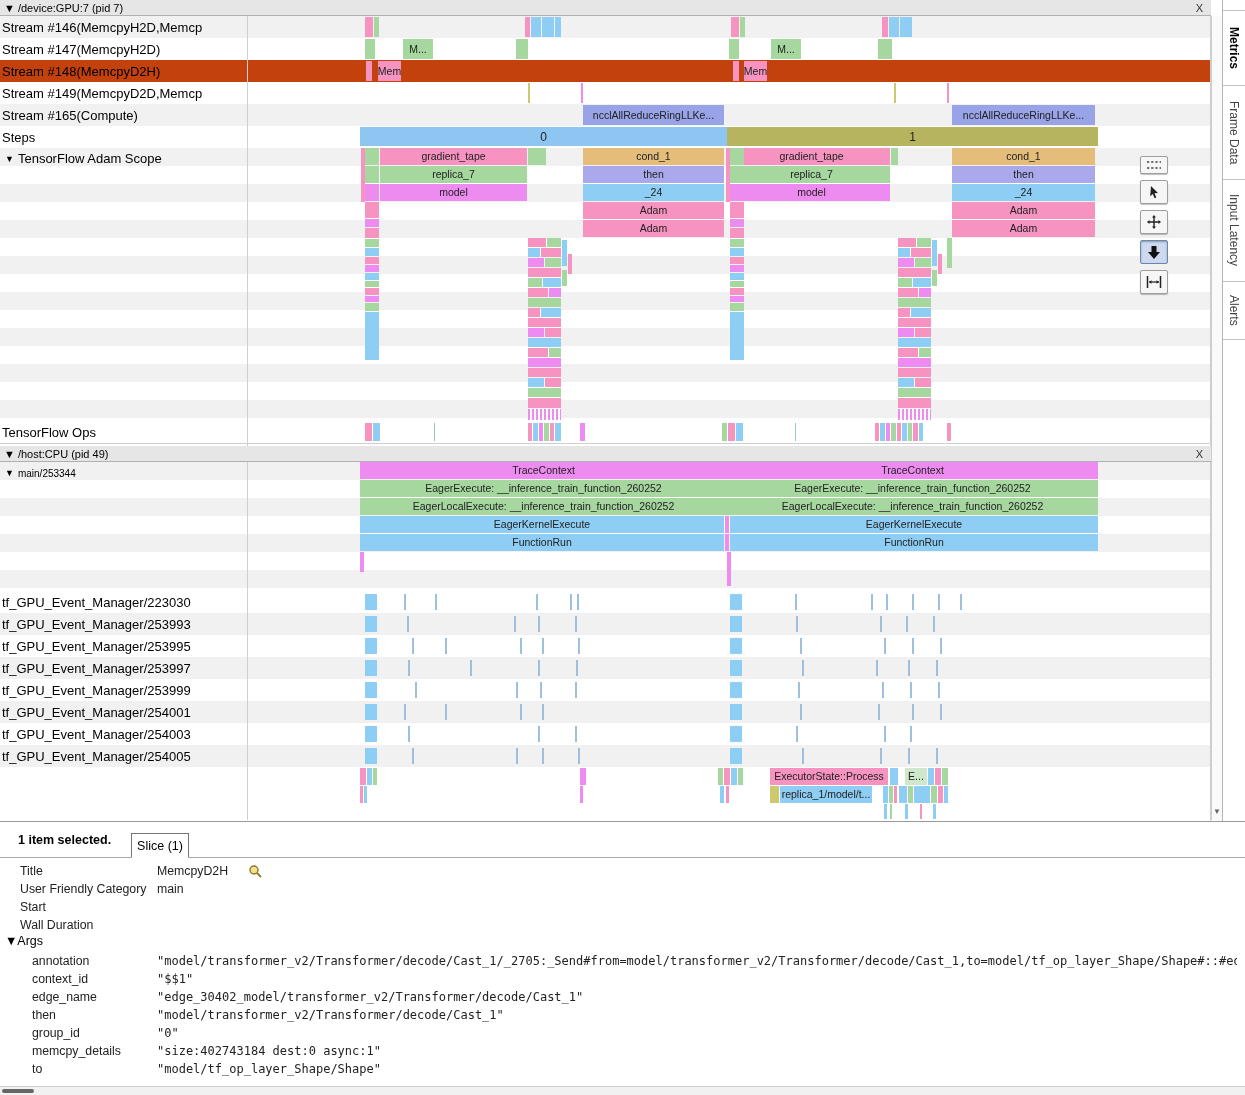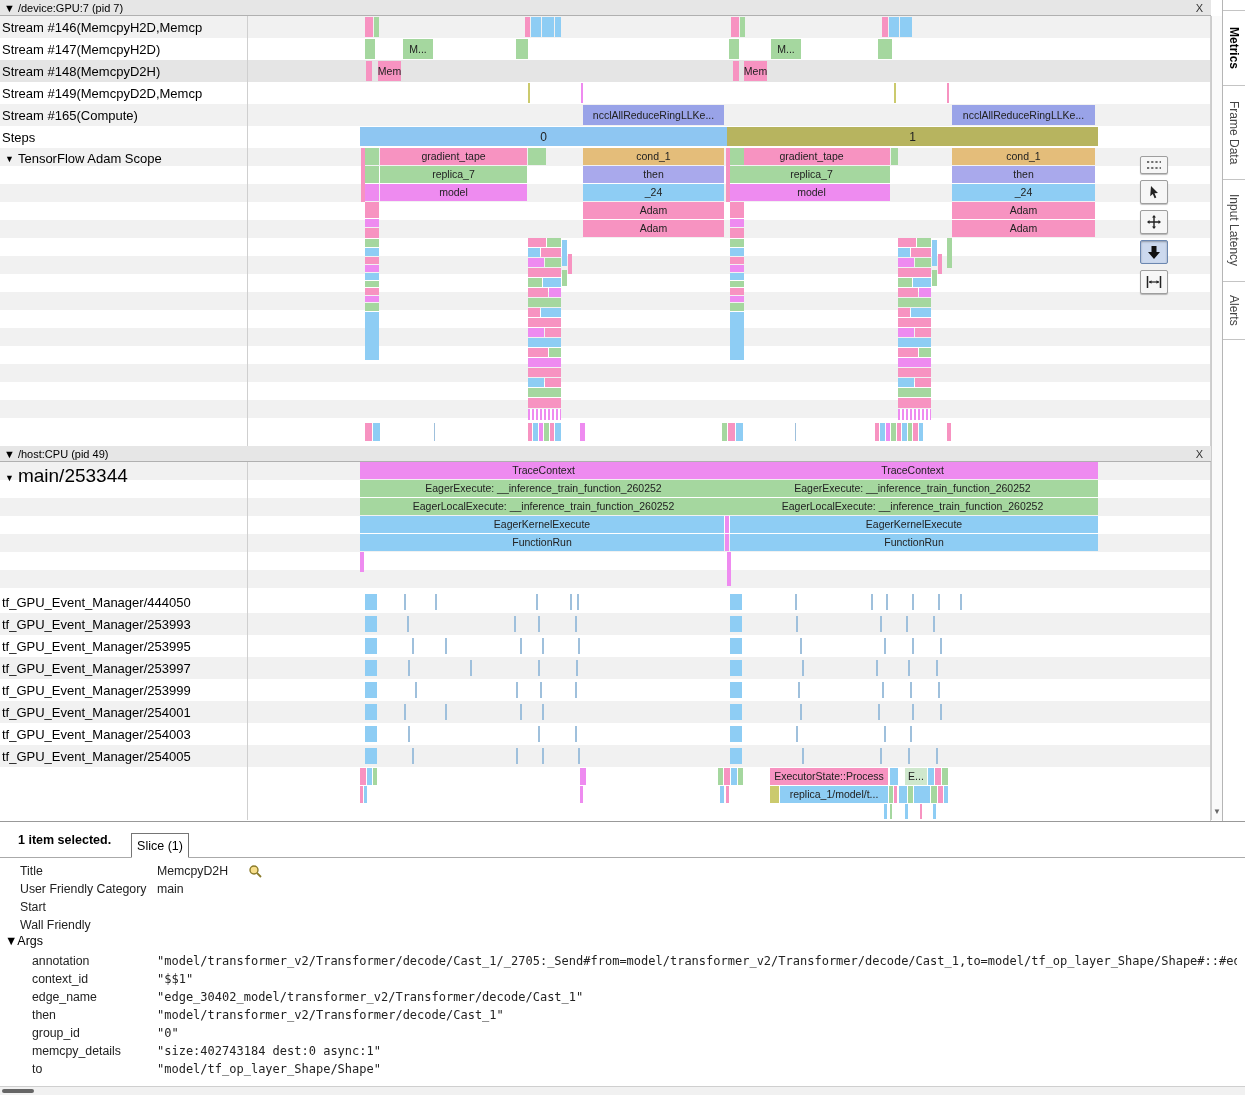"Stream #148(MemcpyD2H)" div.row { background: #e5e5e5 -> #c2410c }
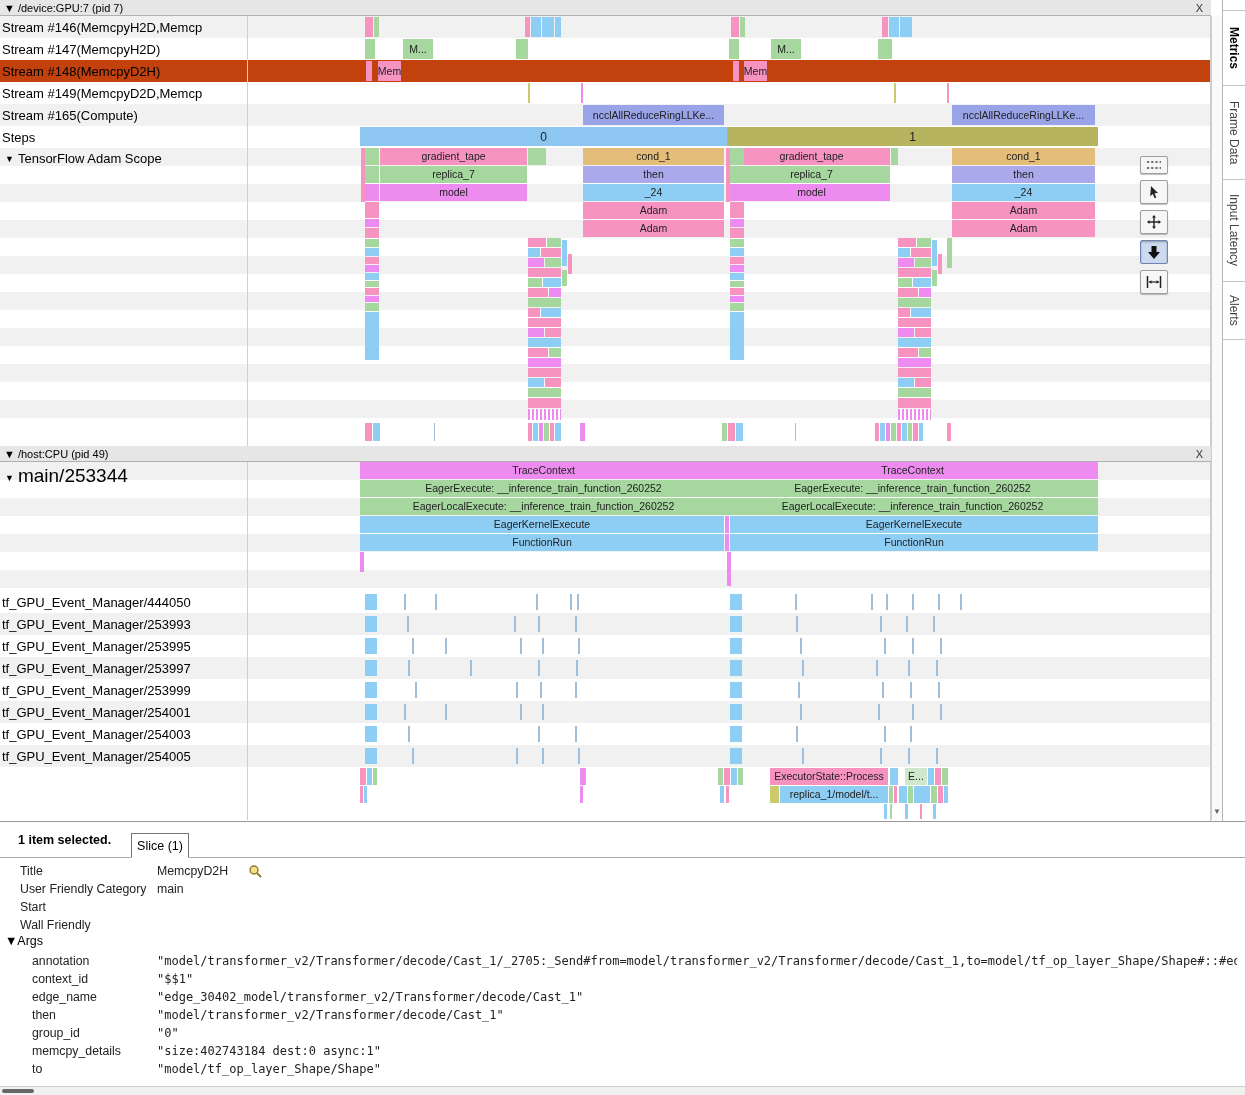"TensorFlow Ops" div.row { html: none -> <div> <span>TensorFlow Ops</span> </div> }
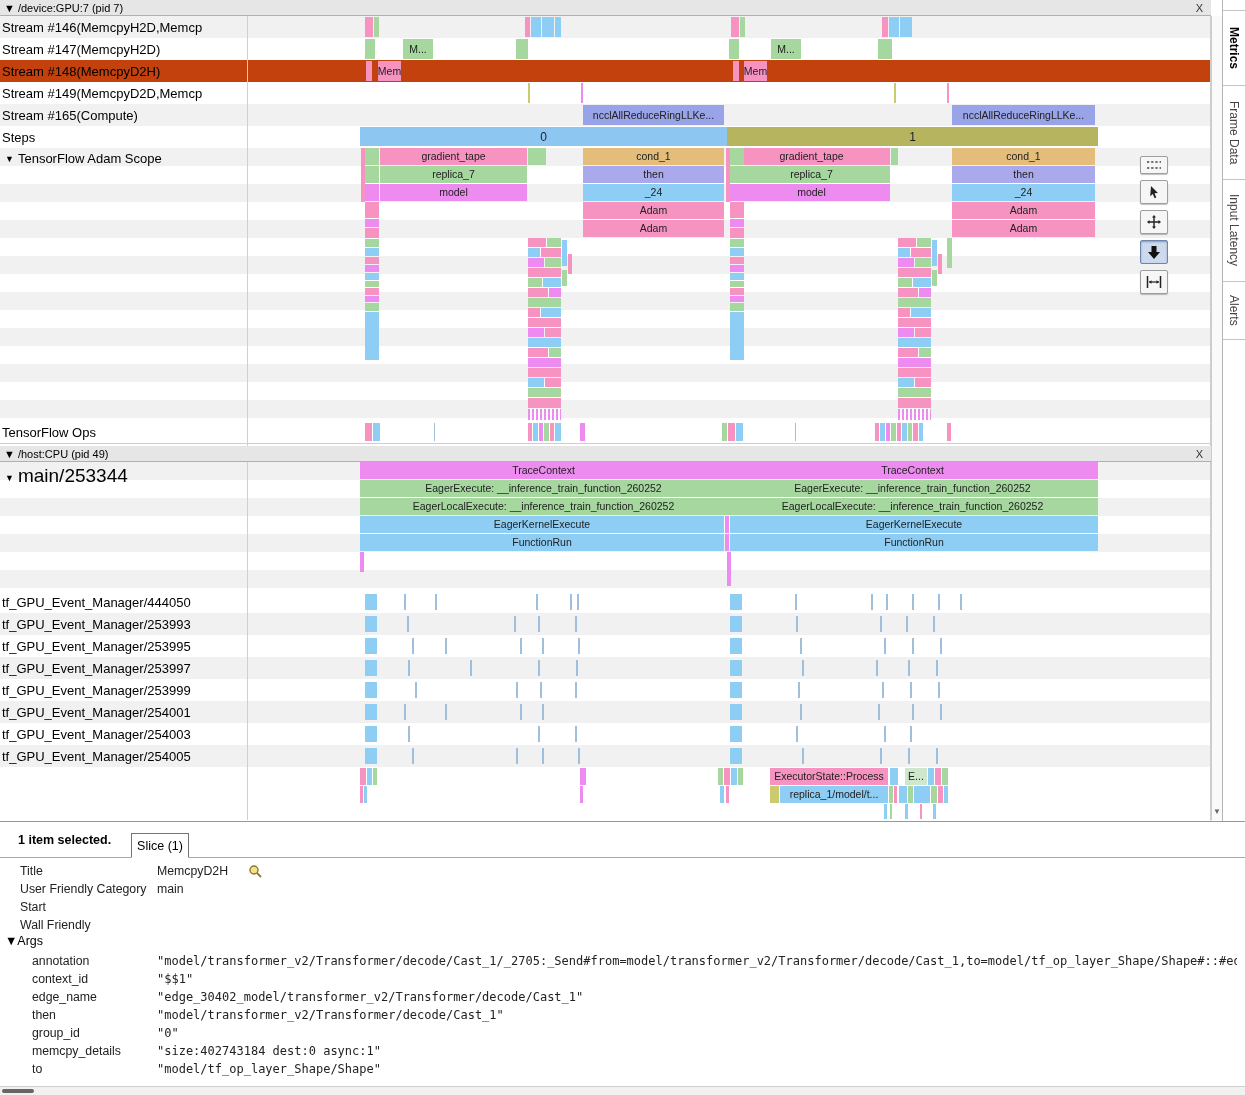"main/253344" span { font-size: 19px -> 10px }
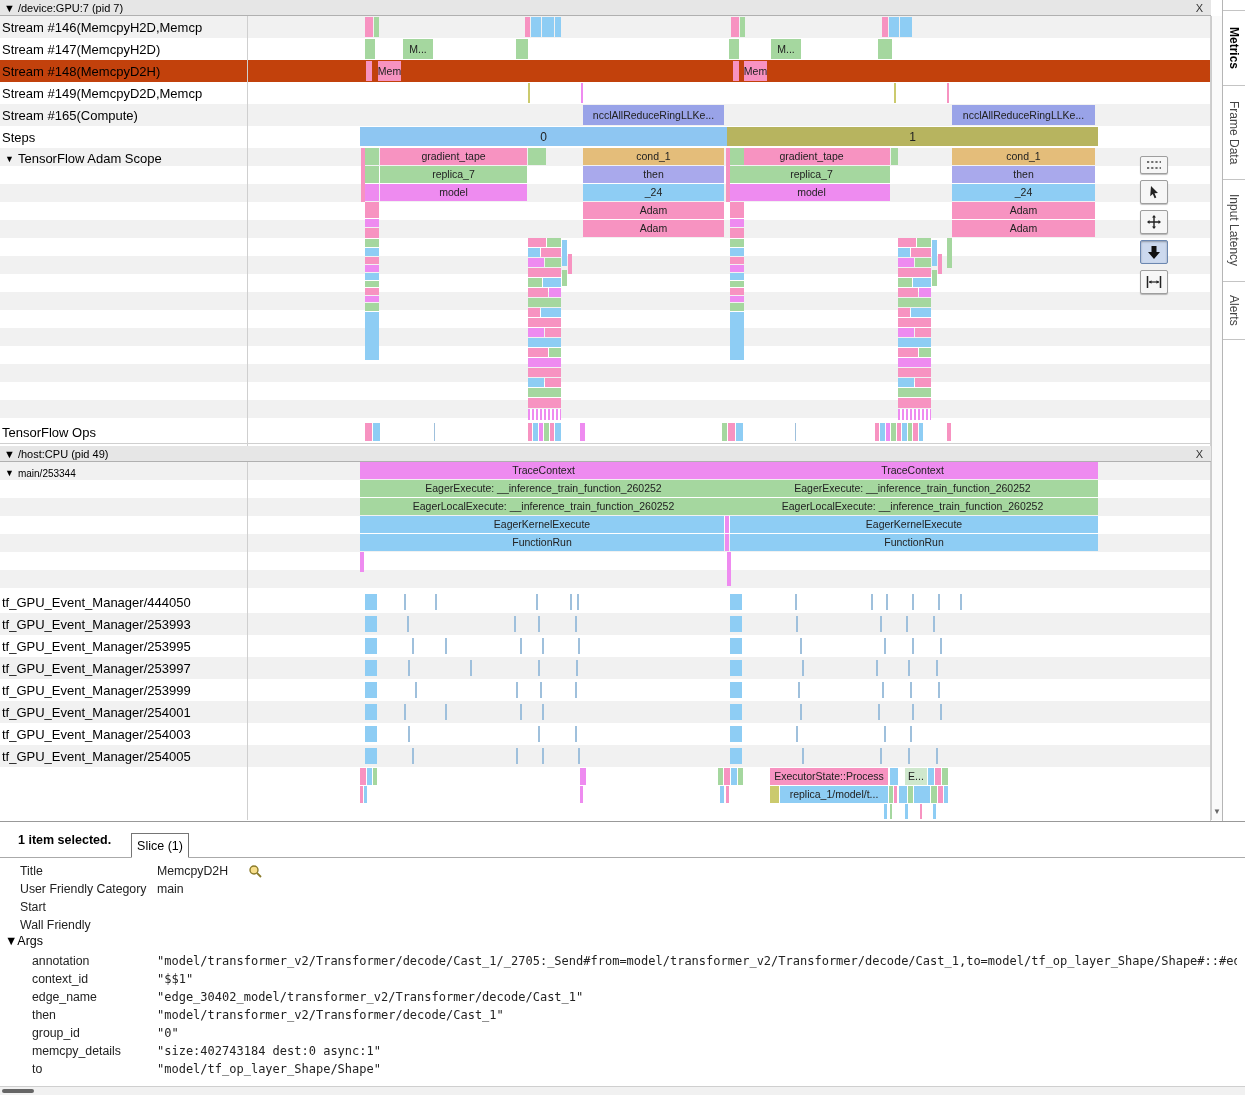"tf_GPU_Event_Manager/444050" span.rlab { text: Manager/444050 -> Manager/223030 }
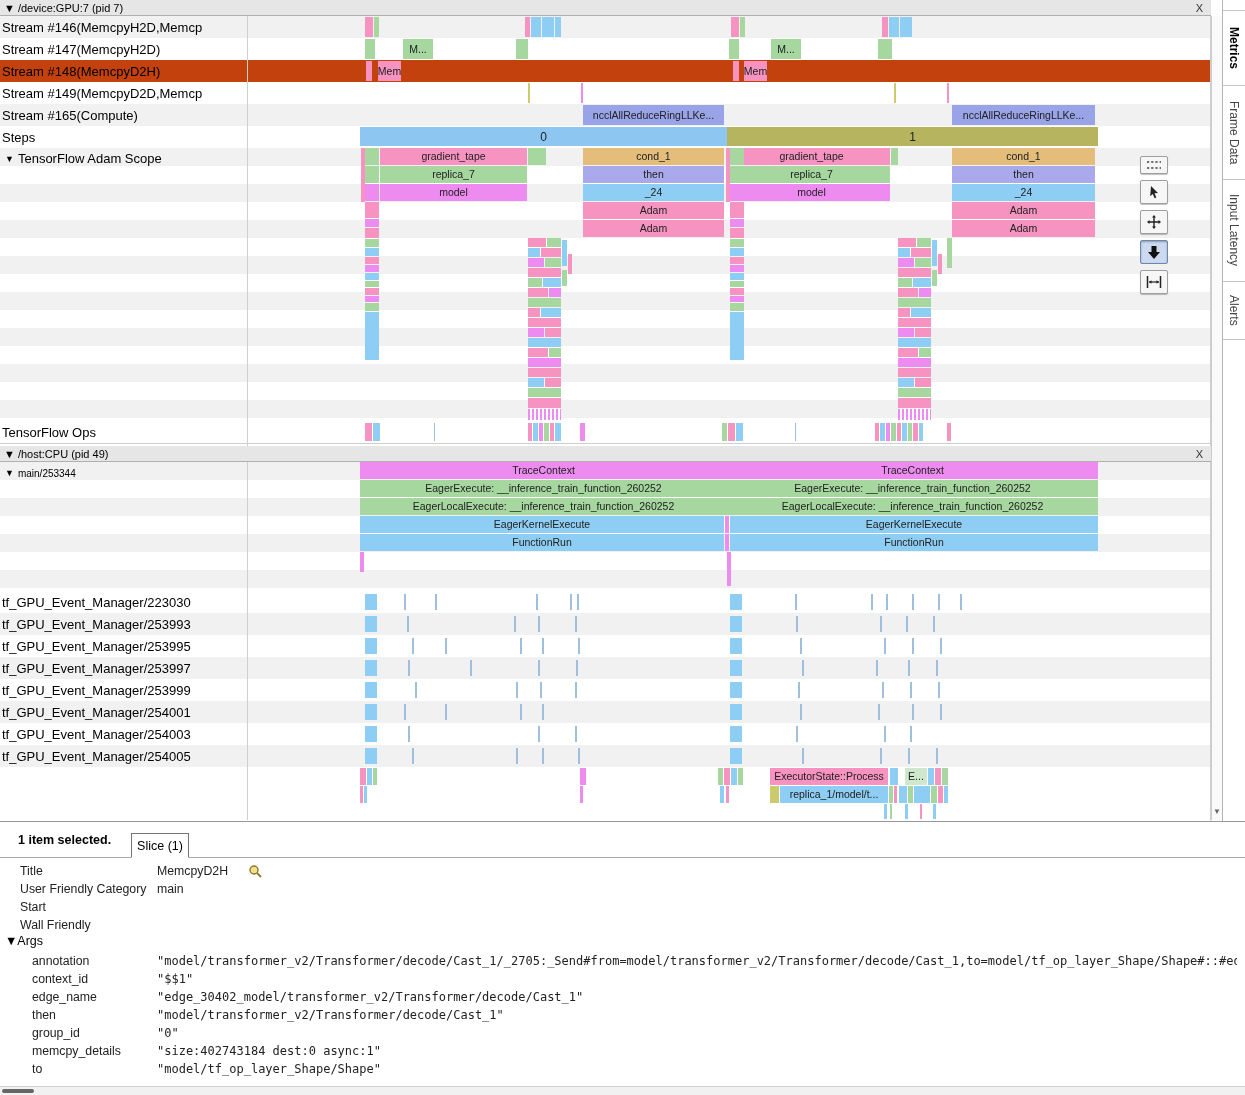"replica_1/model/t..." div.bar { width: 108px -> 92px }
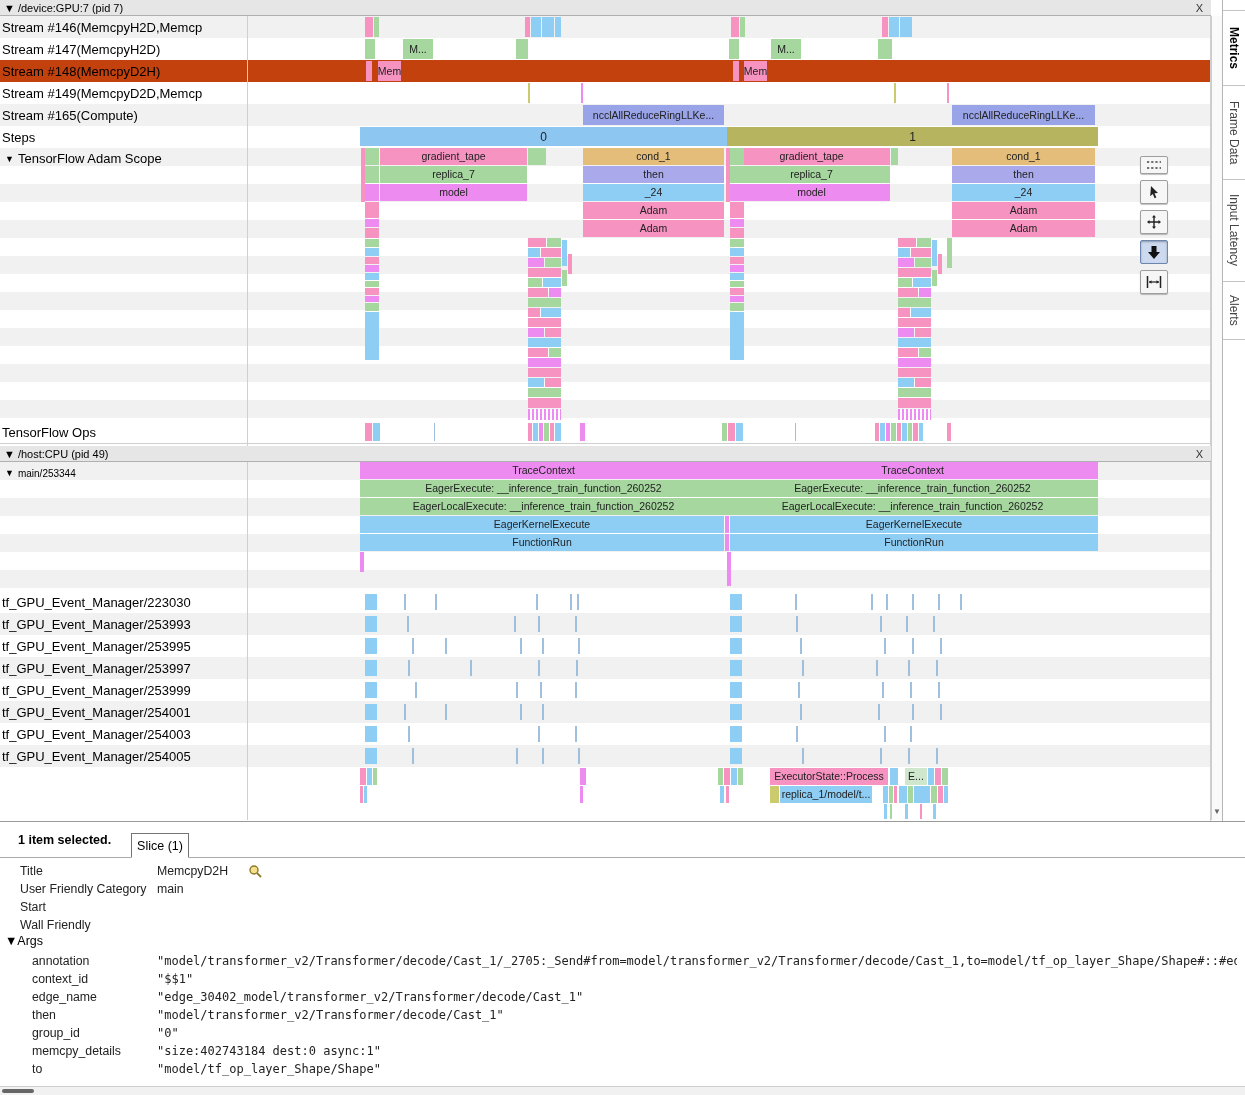"Wall Friendly" span.dkey { text: Friendly -> Duration }
